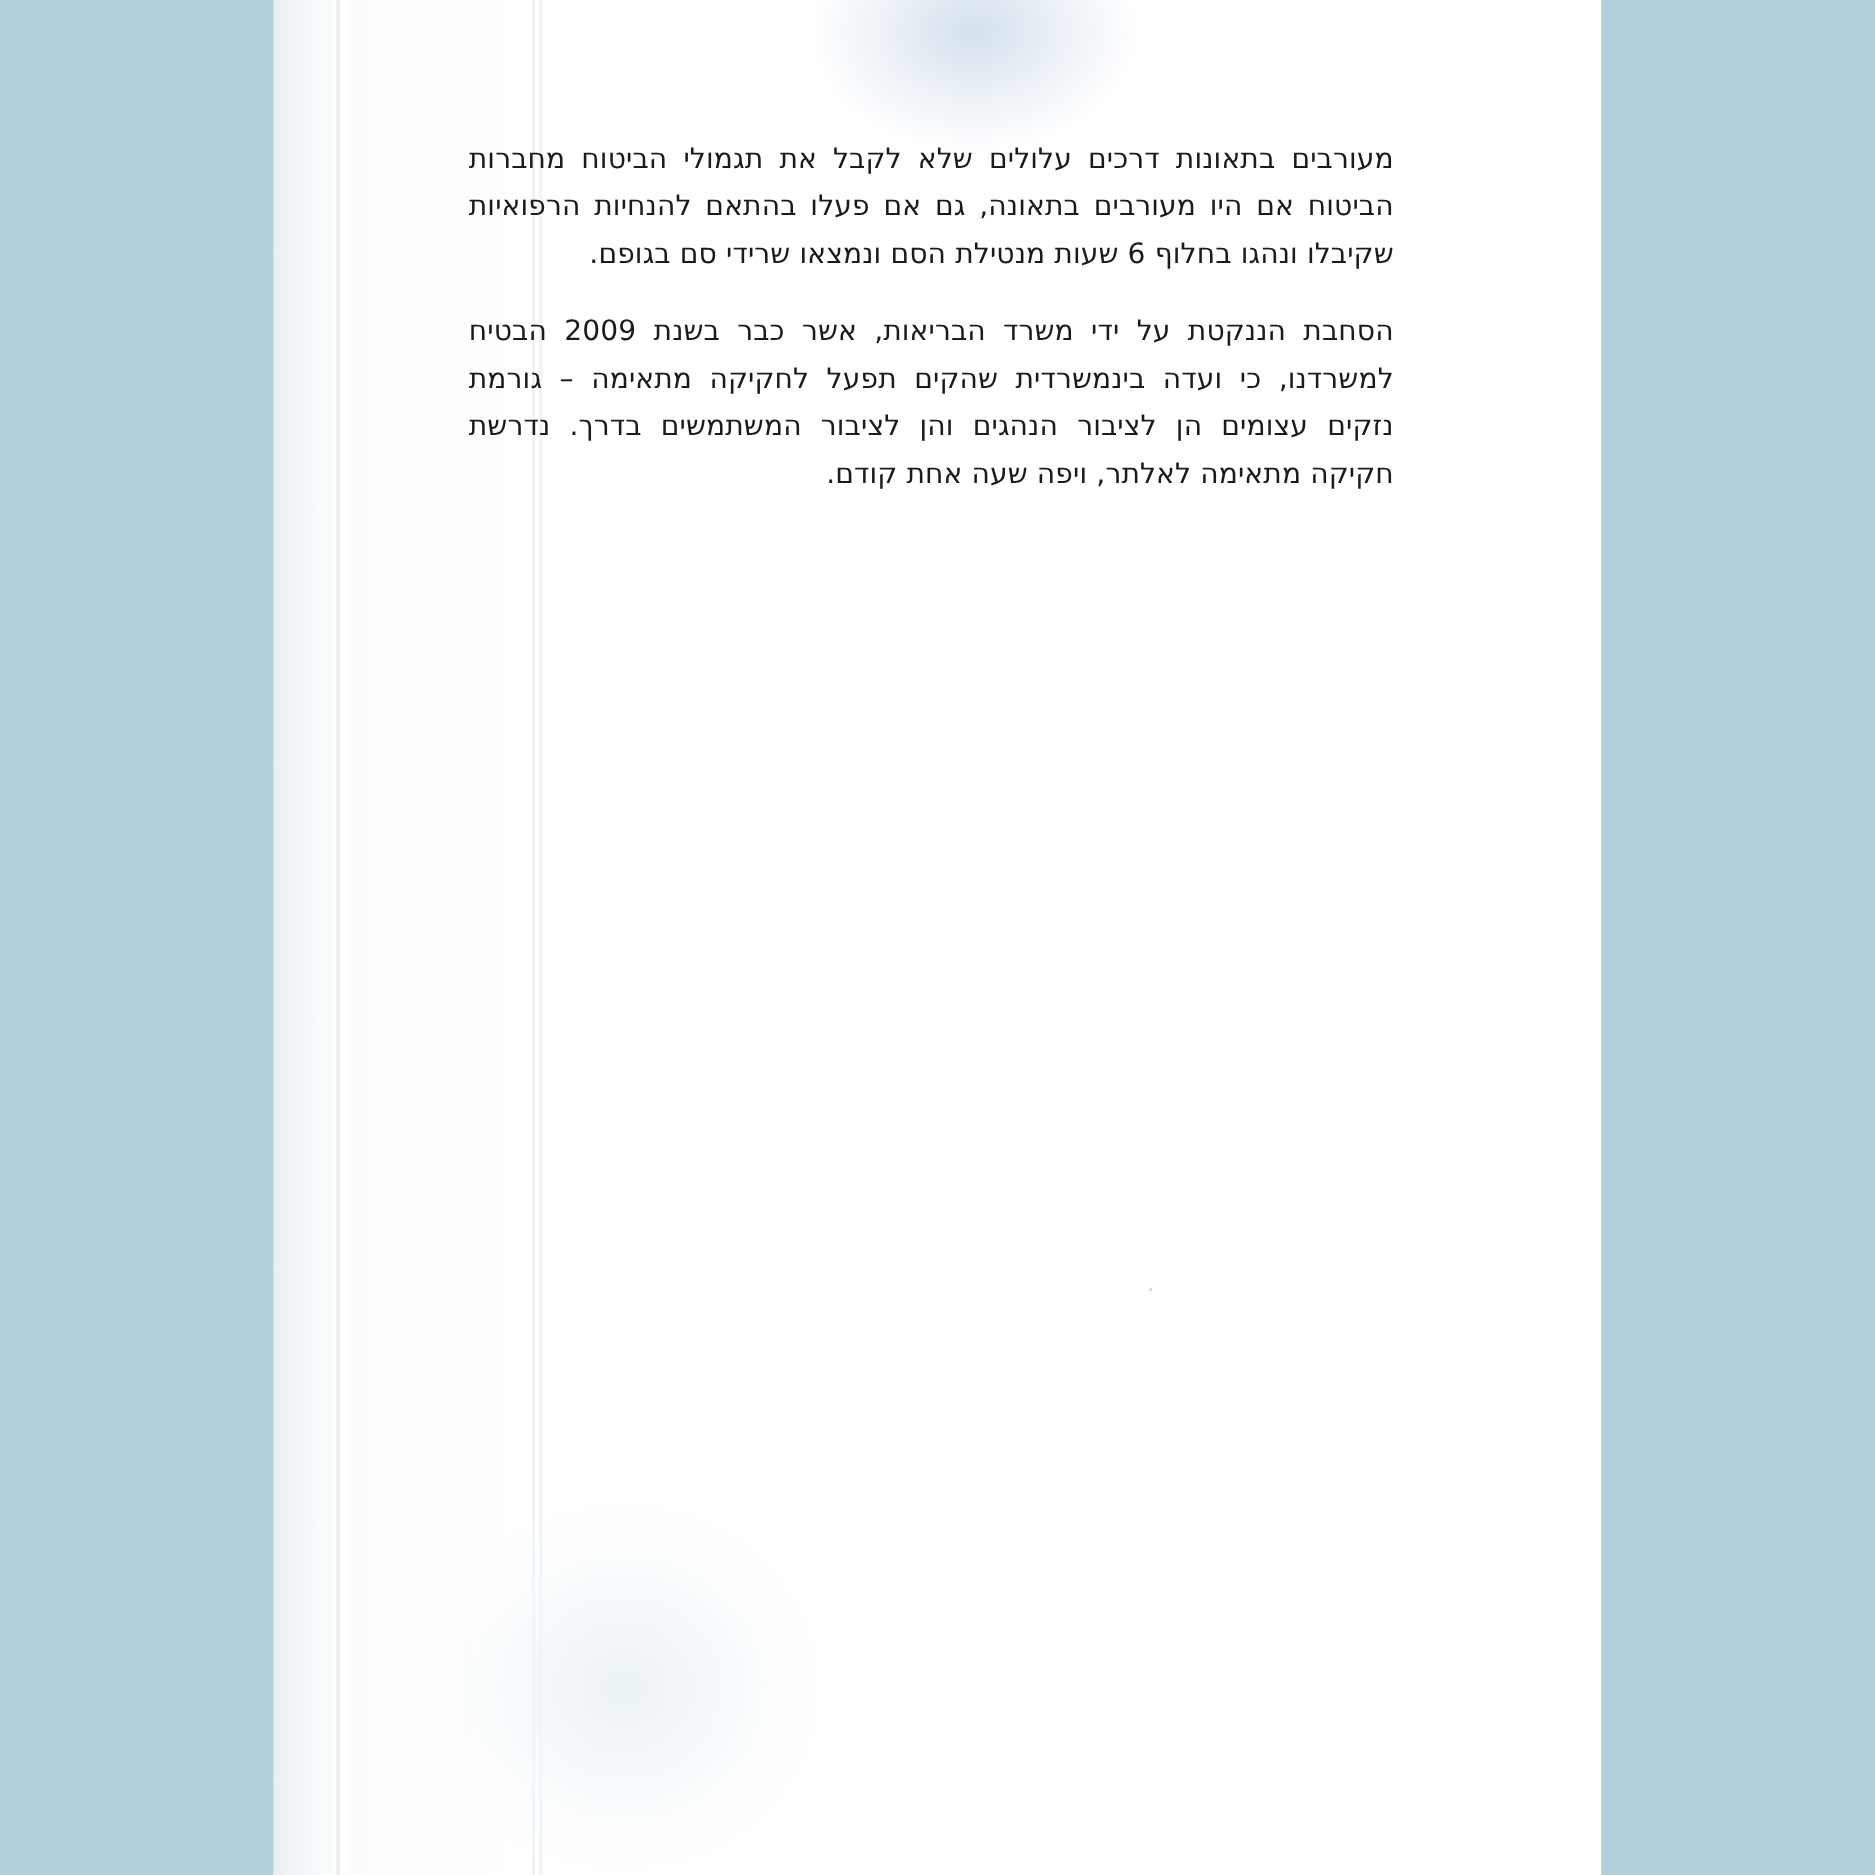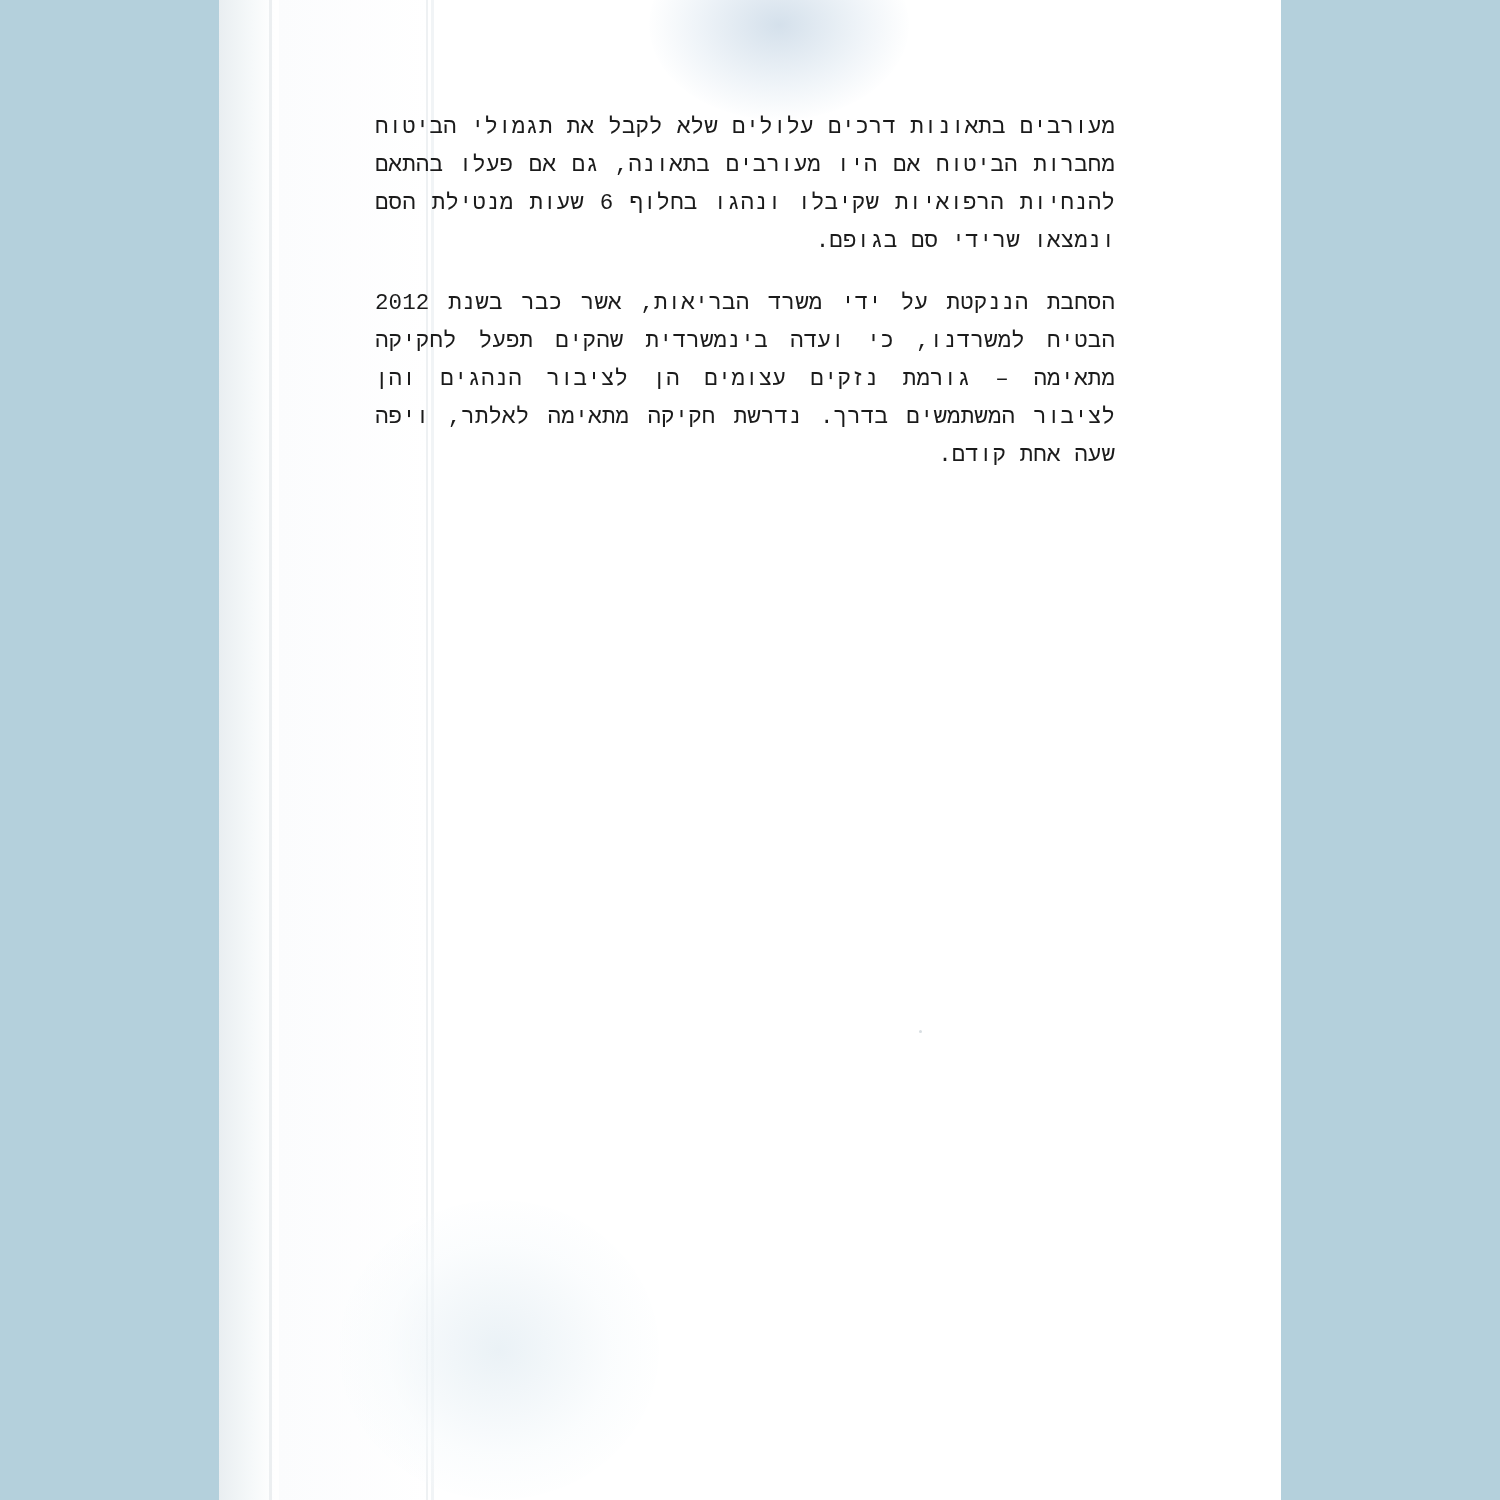"מעורבים בתאונות דרכים עלולים שלא" .viewer { font-family: Liberation Mono, monospace -> none }
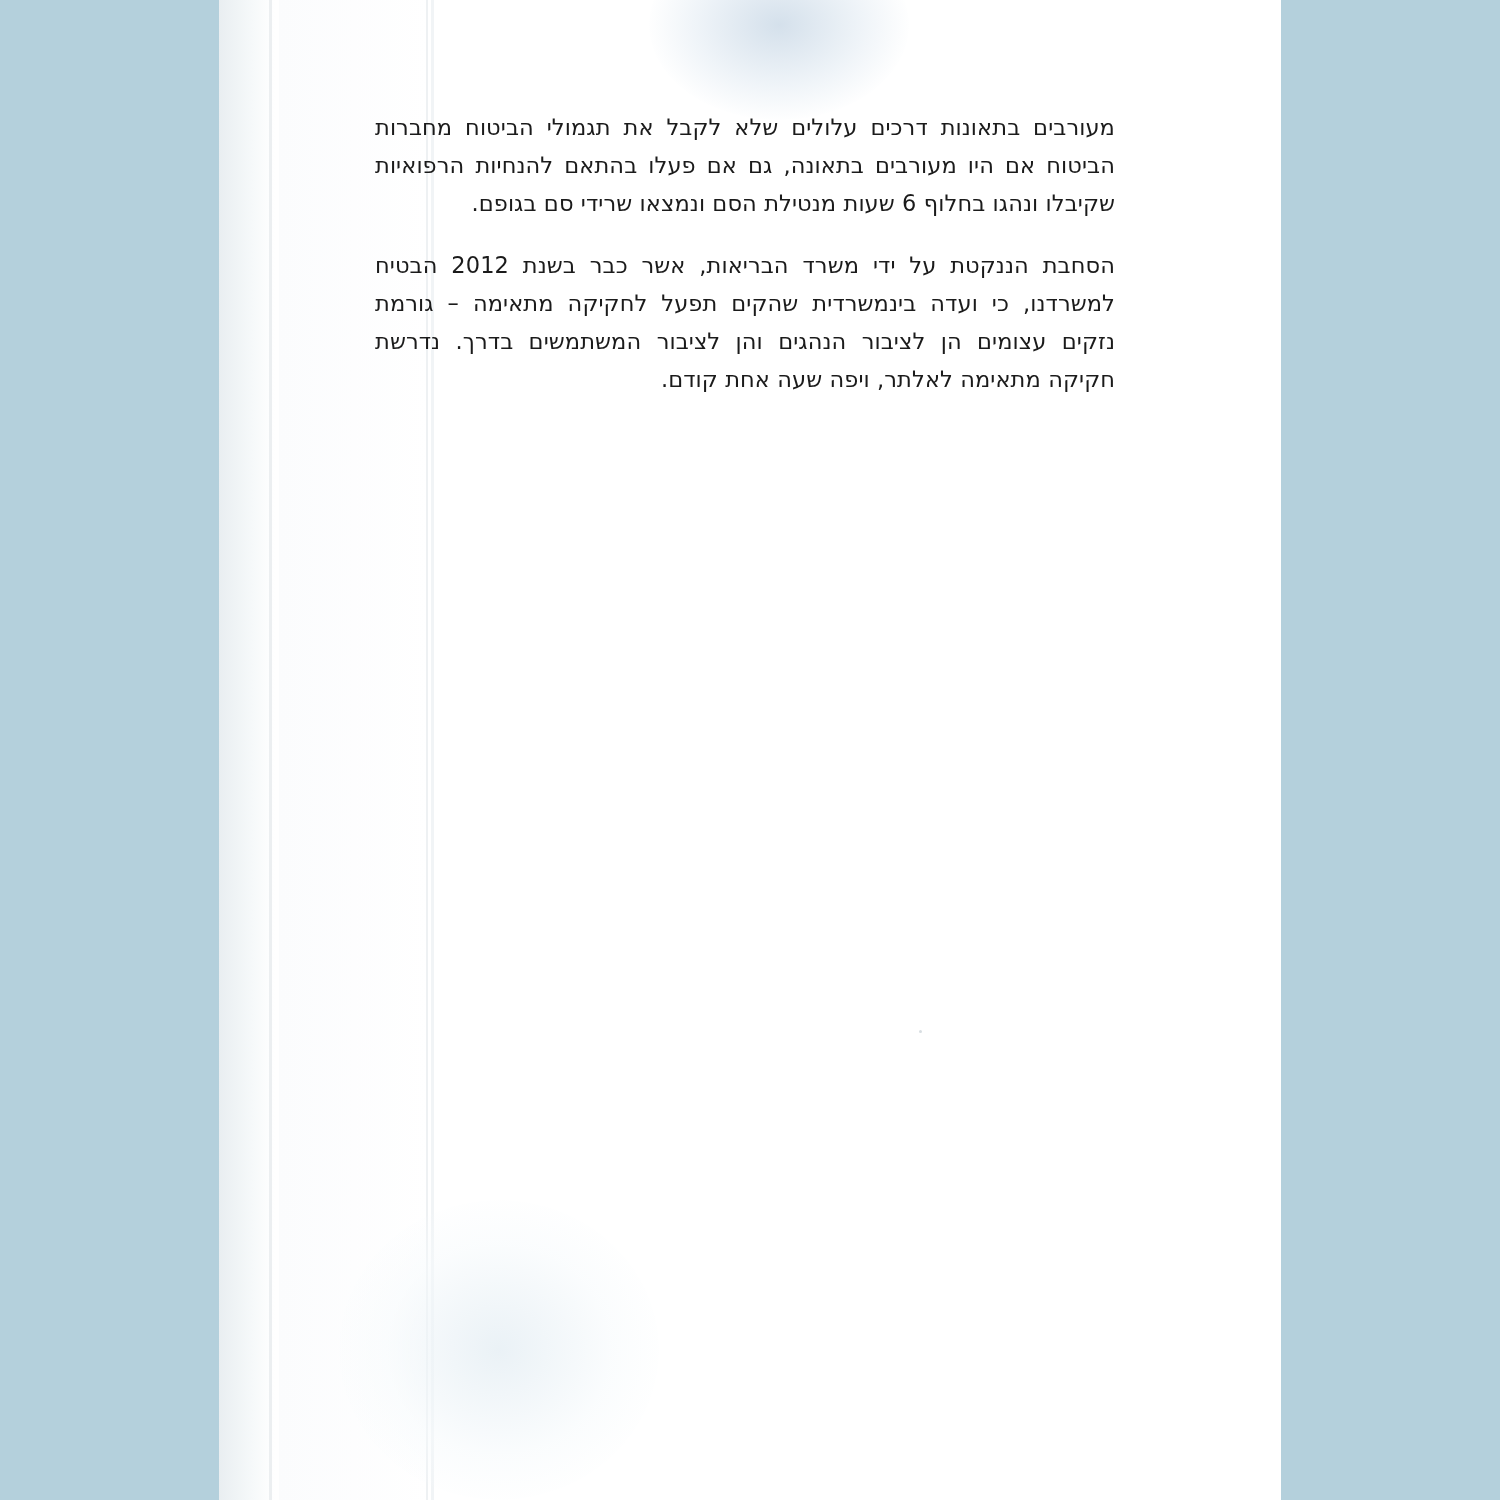"הסחבת הננקטת על ידי משרד" p.doc-para { text: 2012 -> 2009 }
